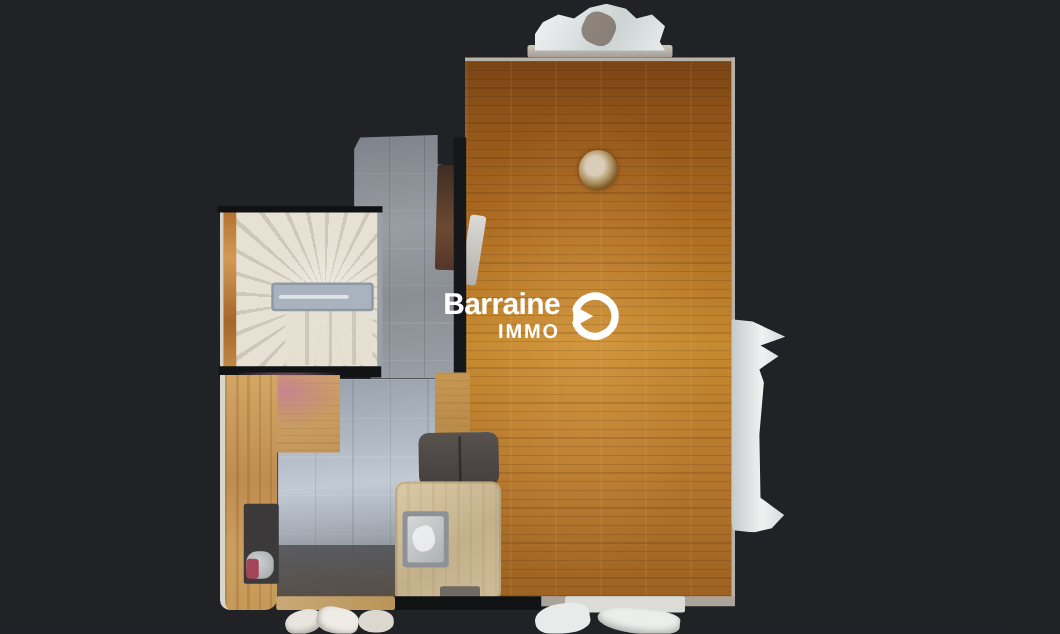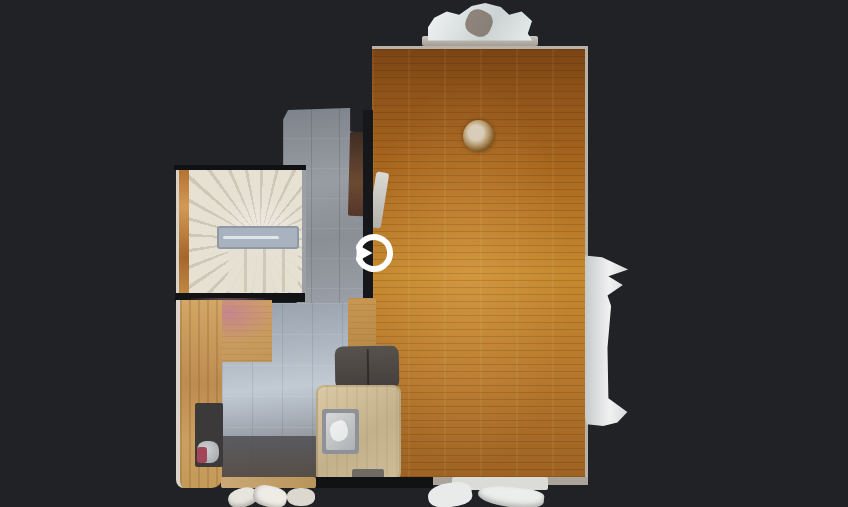"Barraine" div.wm-text { html: none -> <div> <div>Barraine</div> <div>IMMO</div> </div> }
